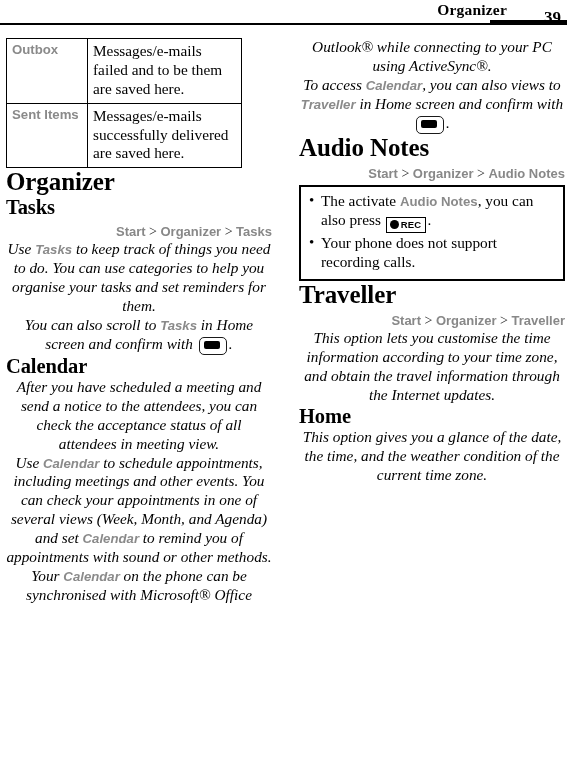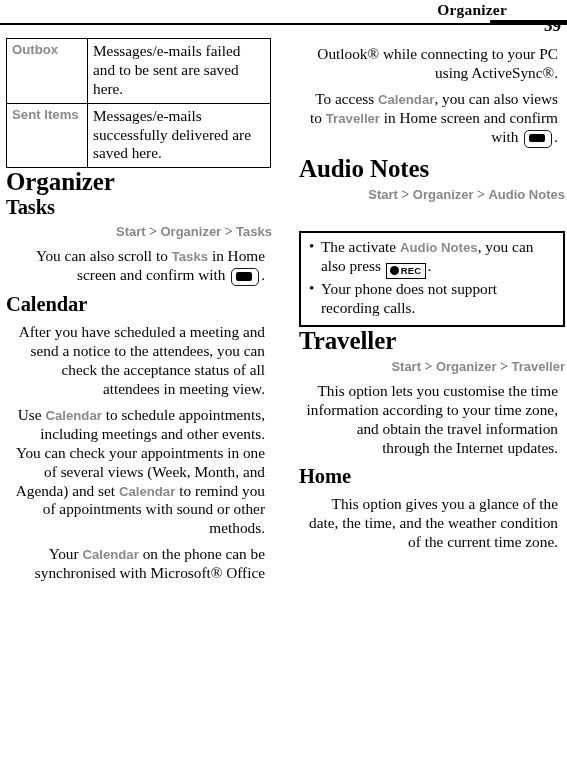"39" .header-pageno { top: 16px -> 8px }
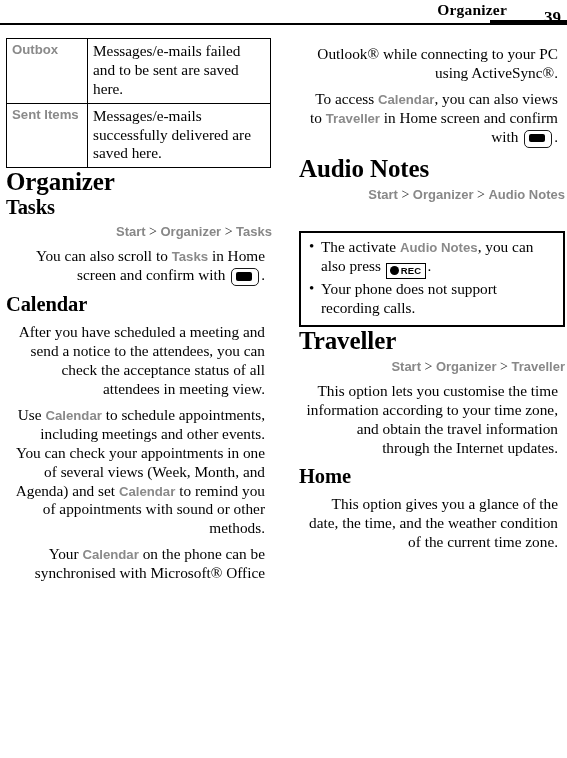"Outbox" table.msg-table { width: 265px -> 236px }
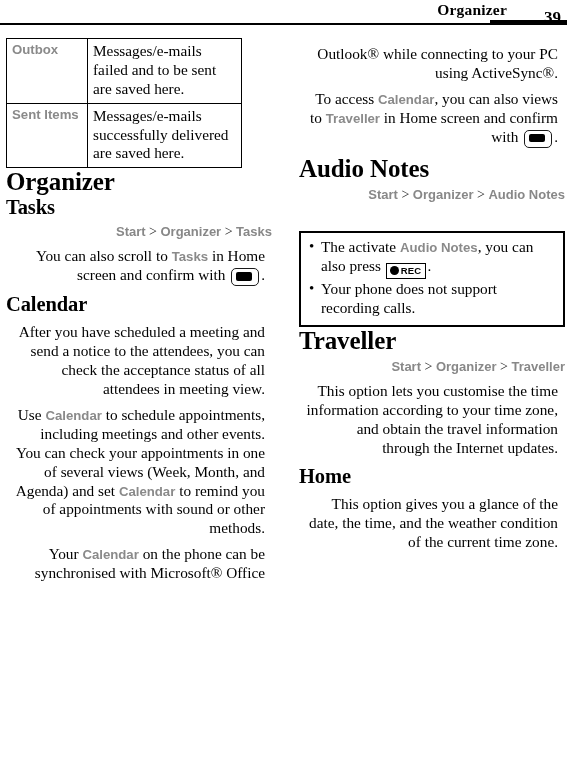"Messages/e-mails failed and to be" td.cell-desc { text: sent -> them }
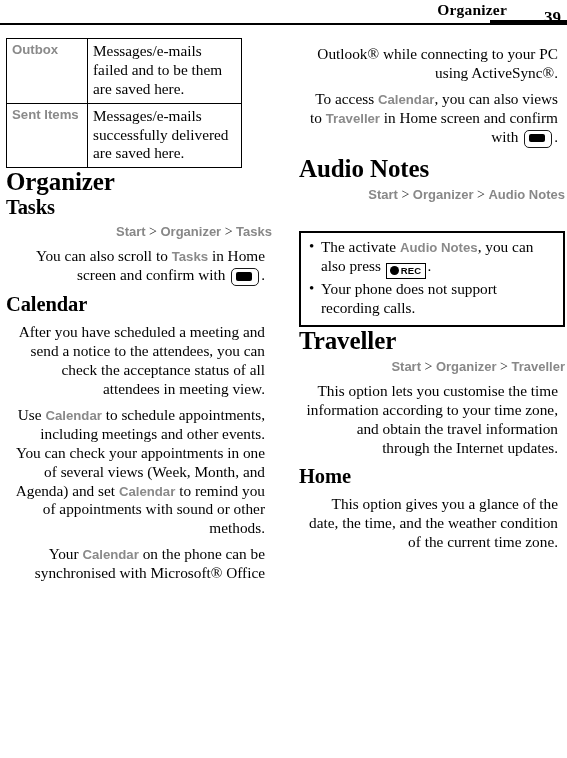"Outlook® while connecting to your" p.body { font-style: none -> italic; margin: 7px -> 0; text-align: right -> center }
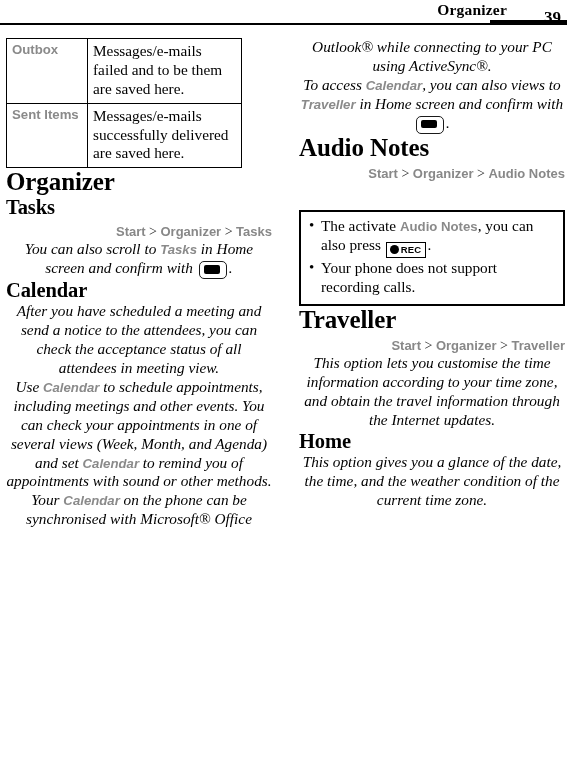"The activate Audio Notes, you" .gap-md { margin-top: 28px -> 3px }
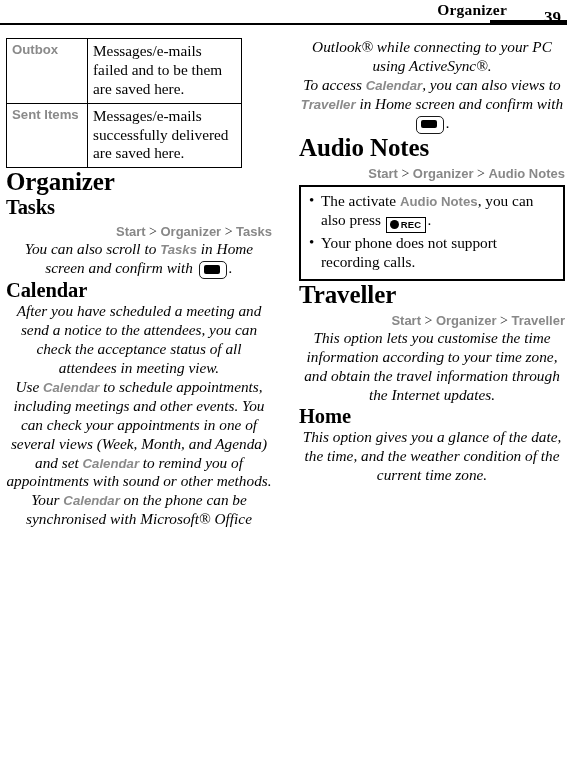"Use Tasks to keep track" p.body { html: none -> <p><span>Use </span><span>Tasks</span><span> to keep track of things you need to do. You can use categories to help you organise your tasks and set reminders for them.</span></p> }
